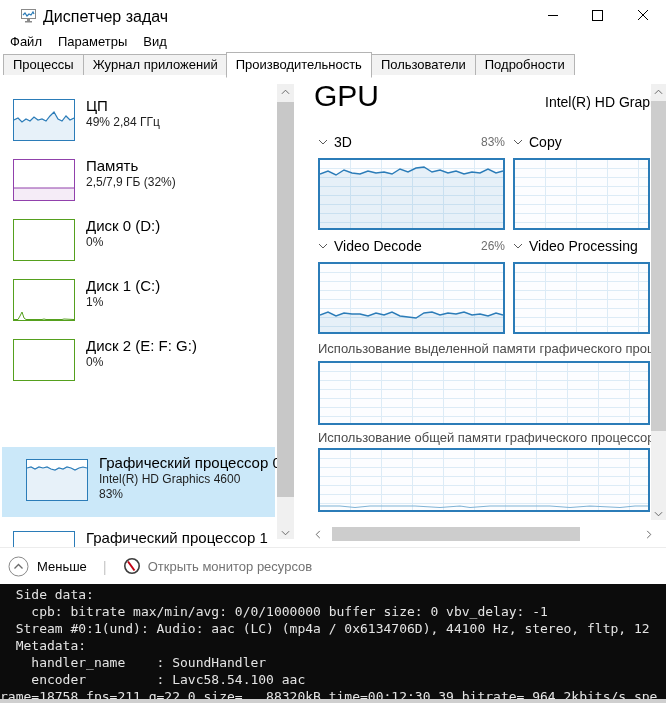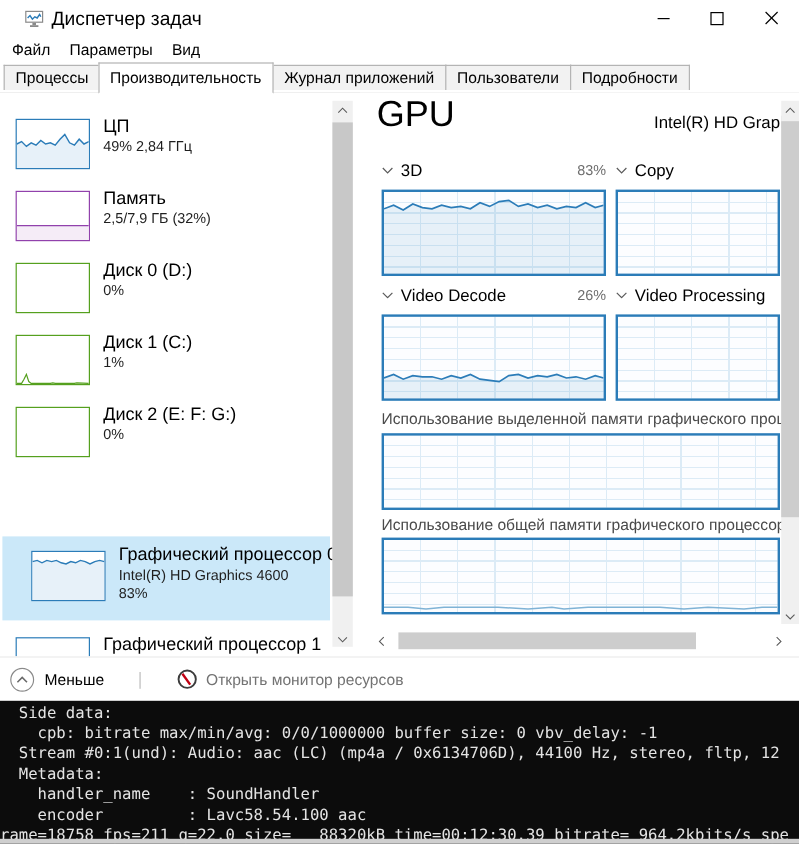"Производительность" div.tab { order: before "Журнал приложений" -> after "Журнал приложений" }
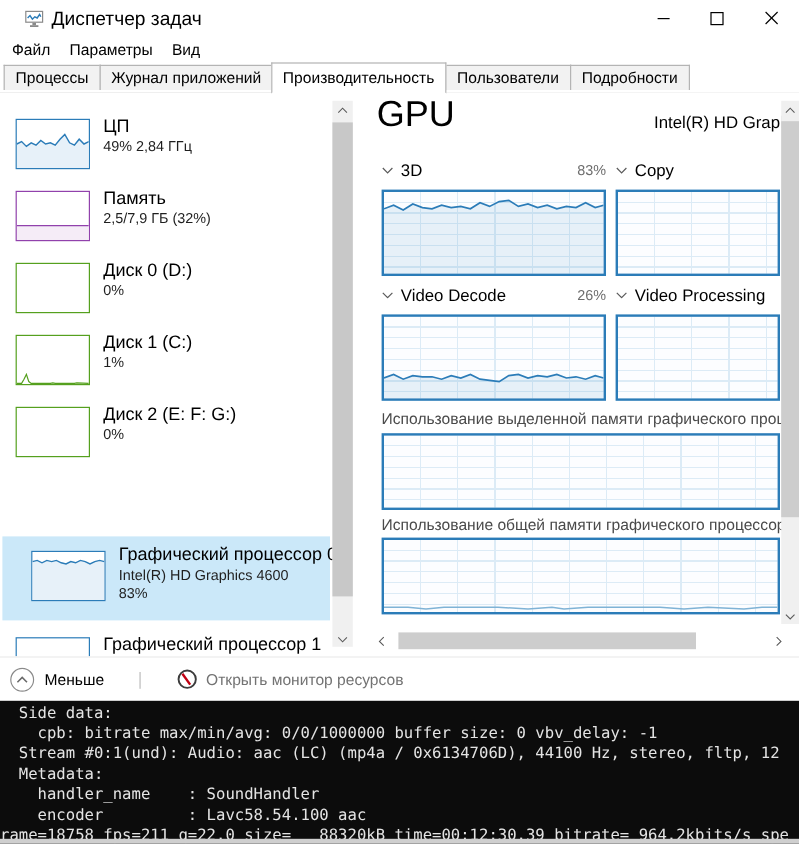"Меньше" .bottombar { gap: 24px -> 12px }
